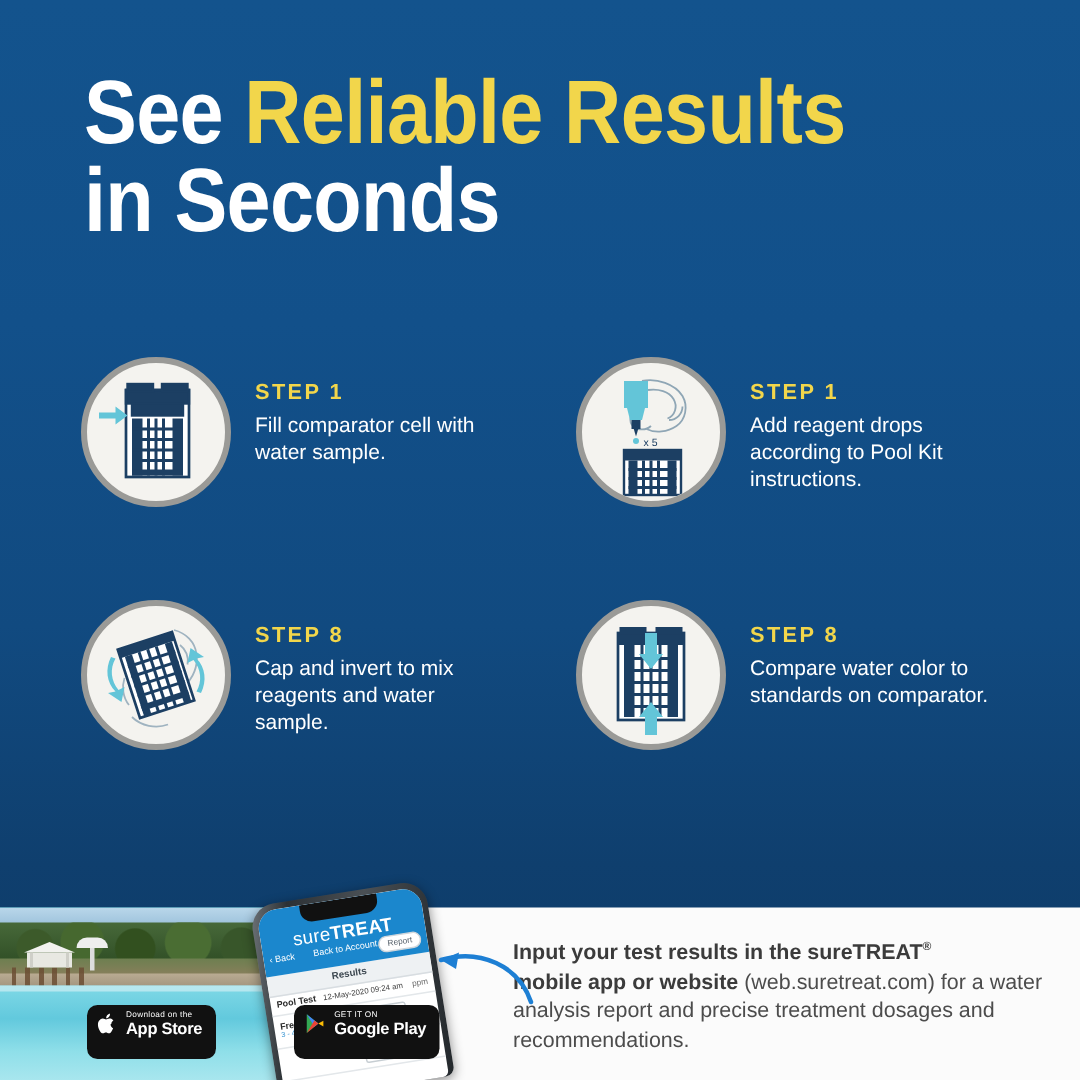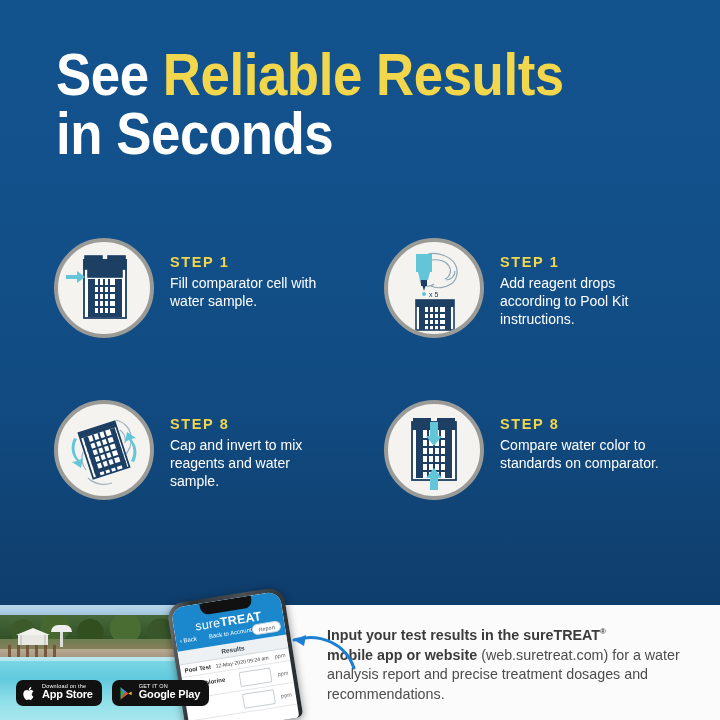"Input your test results in" .panel-text { left: 327px -> 342px }
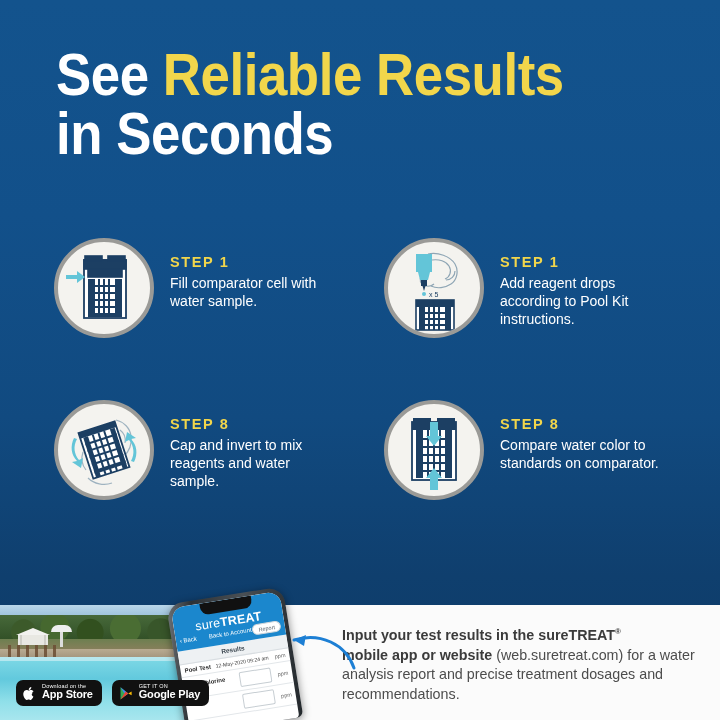"App Store" .badge { align-items: flex-end -> flex-start; height: 26px -> 36px; margin-left: none -> 42px }
